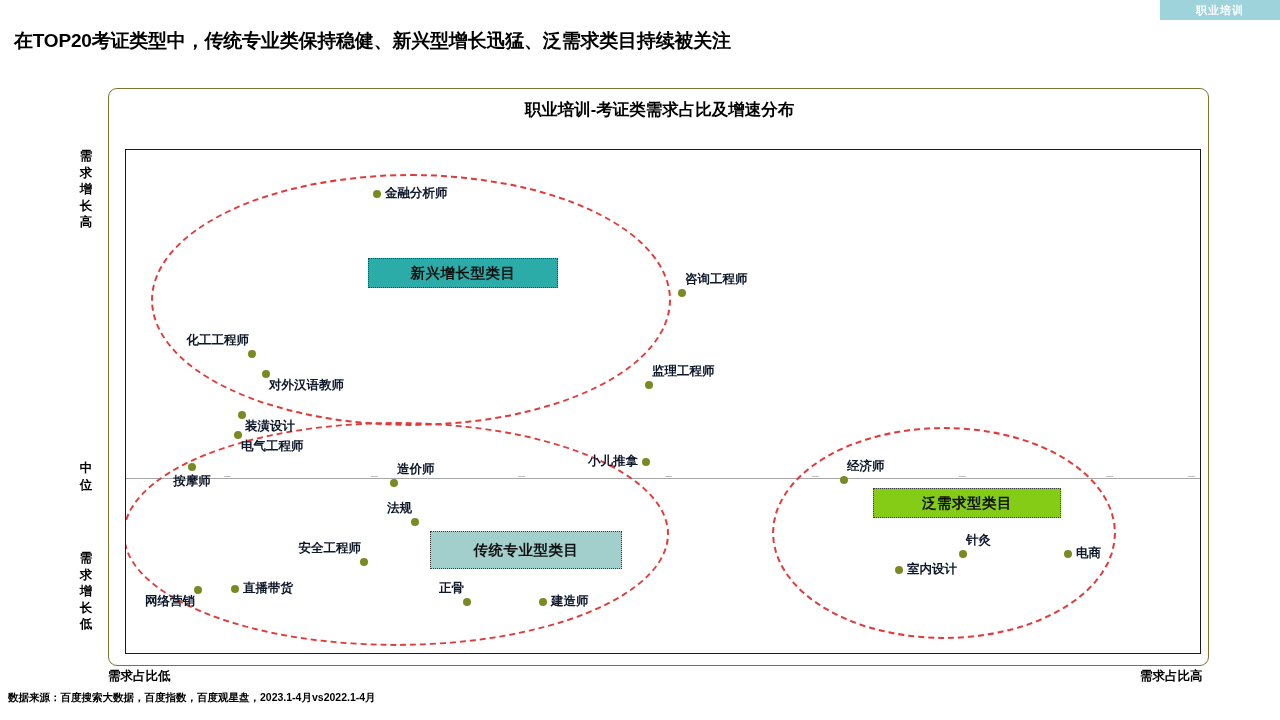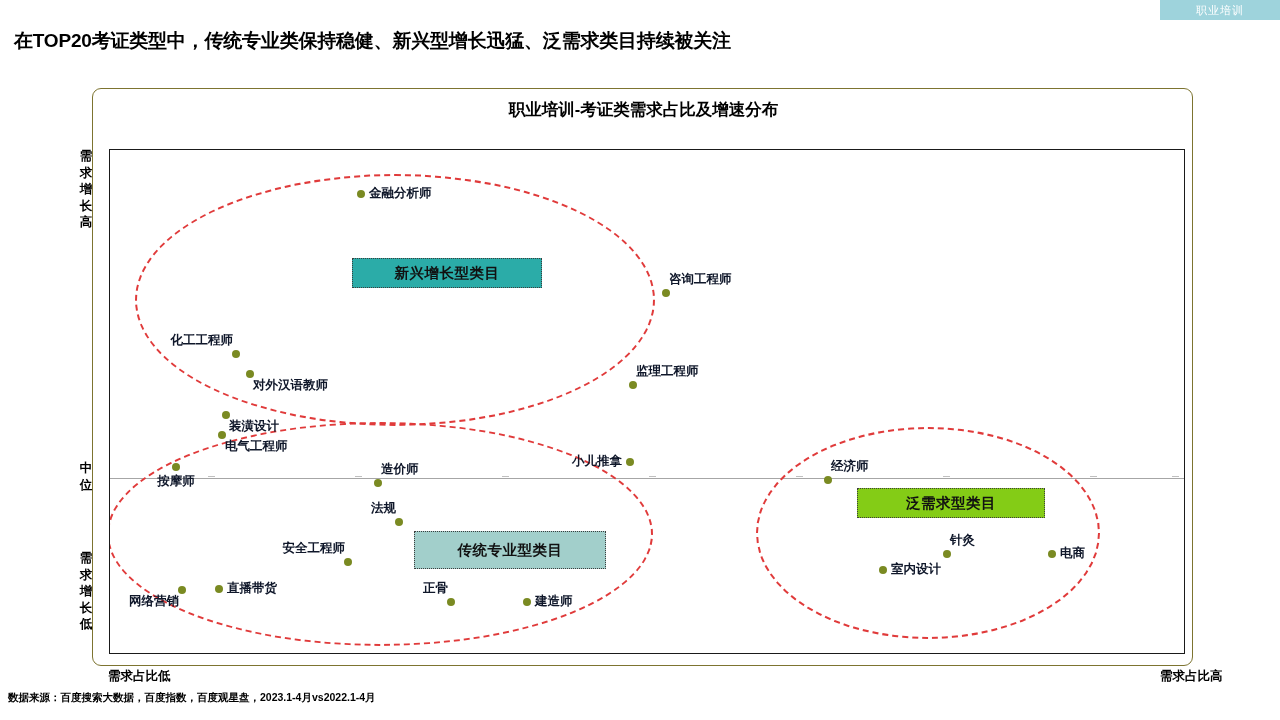"职业培训" .tag-badge { font-weight: normal -> bold }
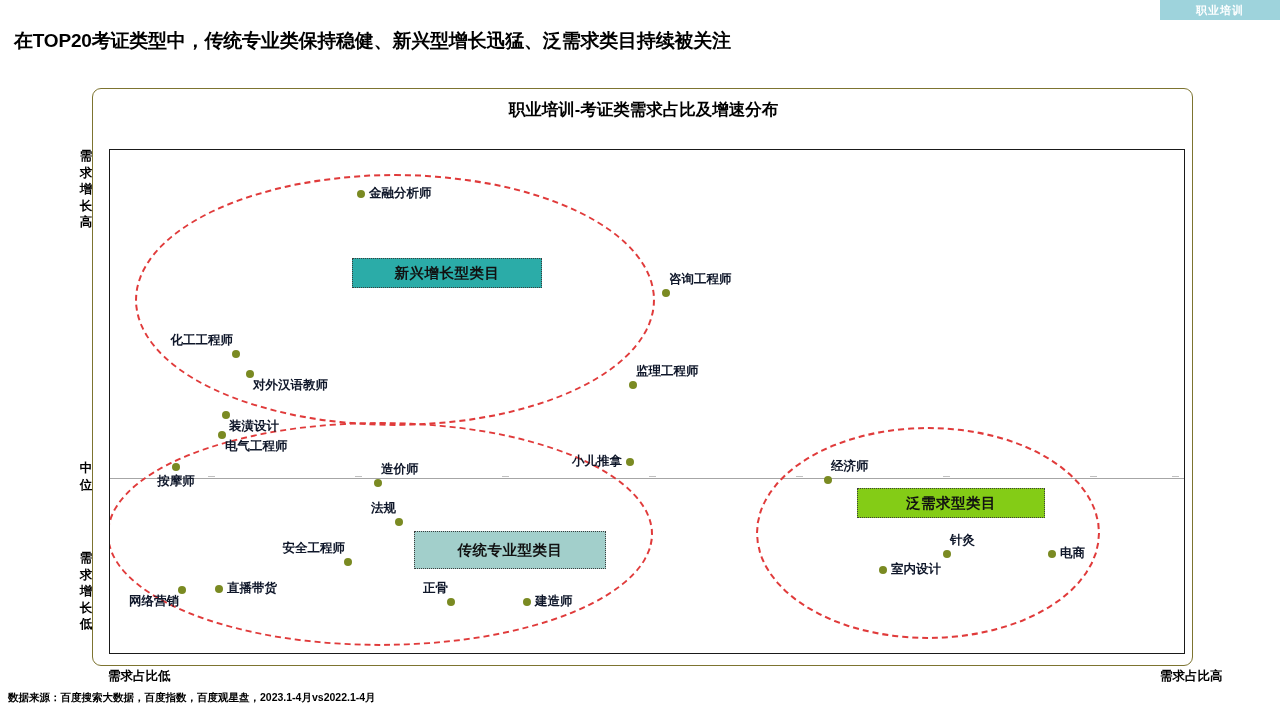"职业培训-考证类需求占比及增速分布" .card { left: 92px -> 108px }
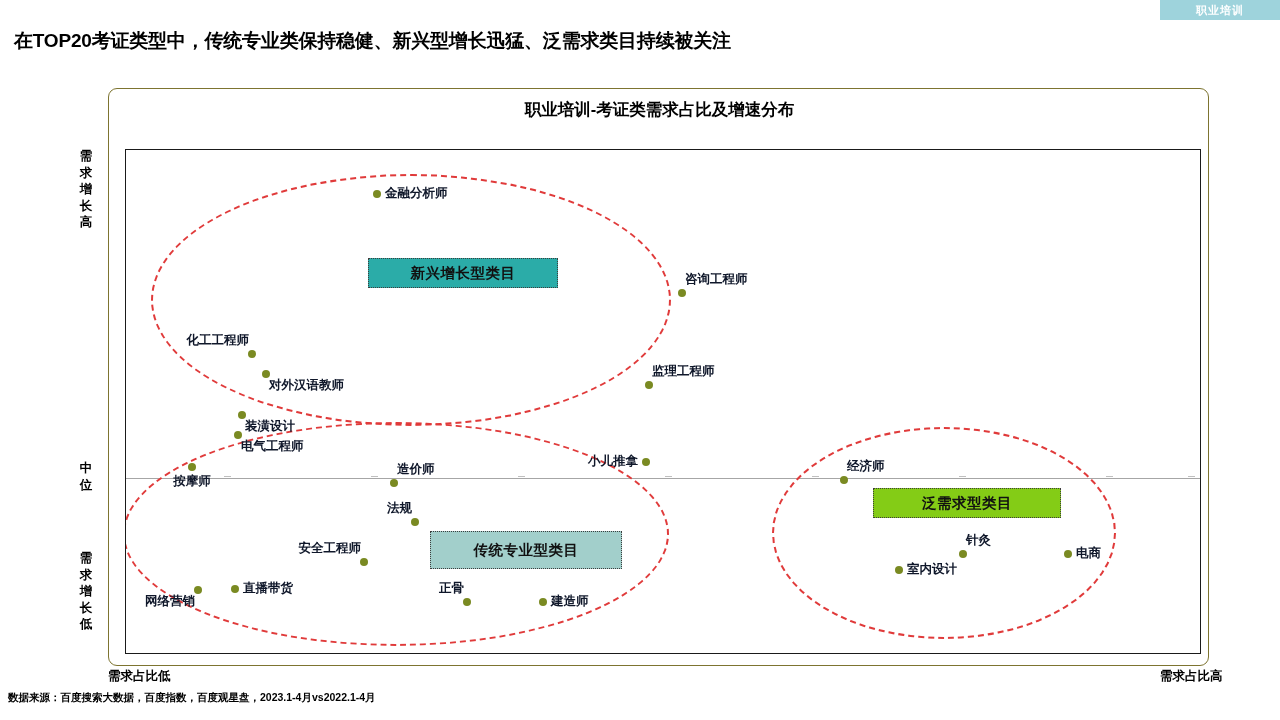"需求占比高" div.x-cap { margin-left: 20px -> none }
